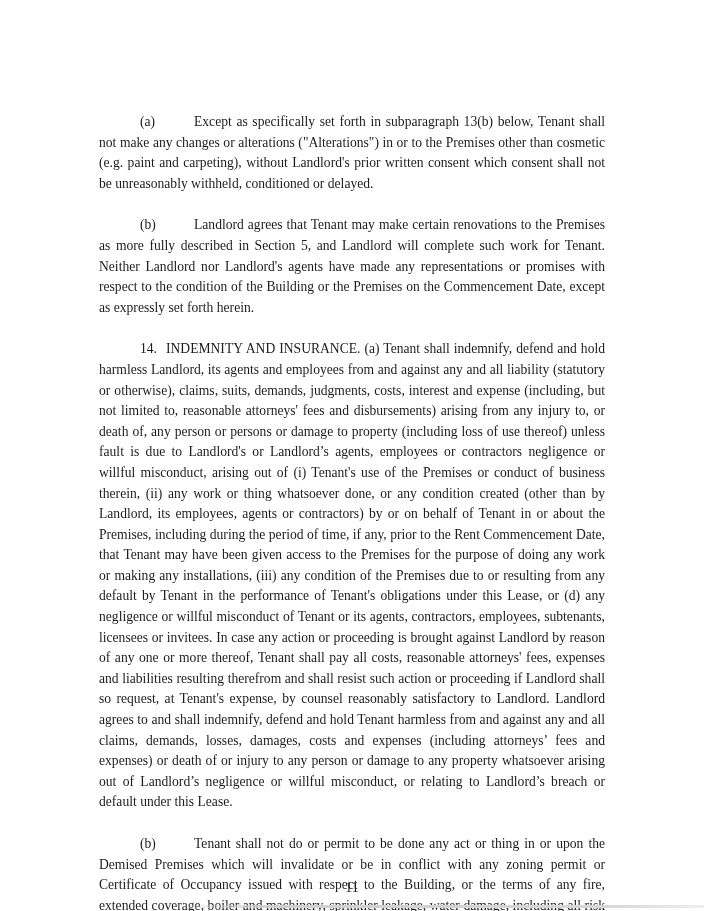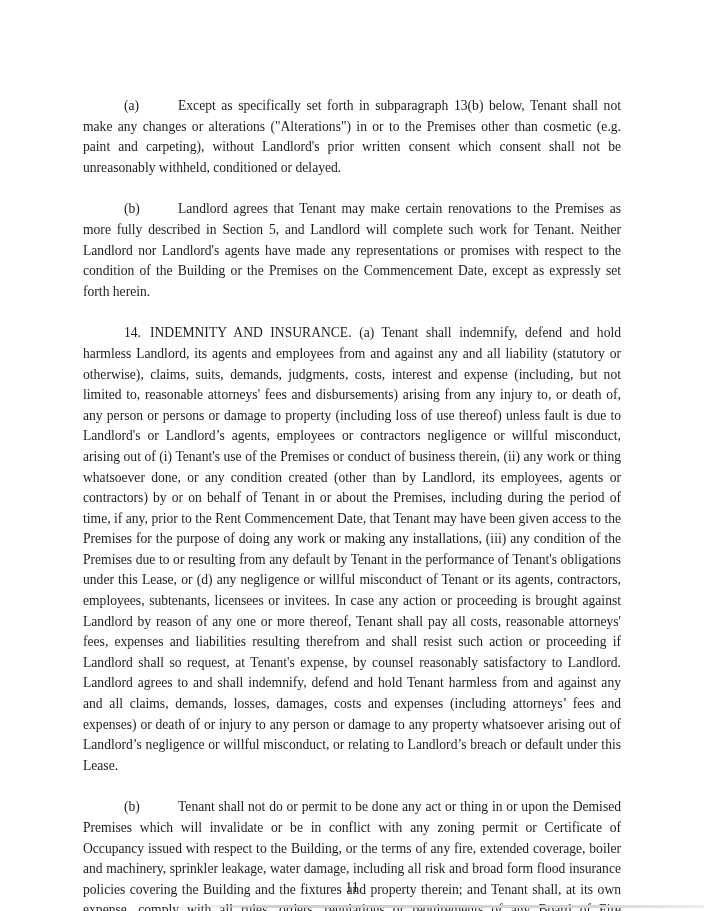"(a) Except as specifically set" .para { margin: 0 -> 16px }
